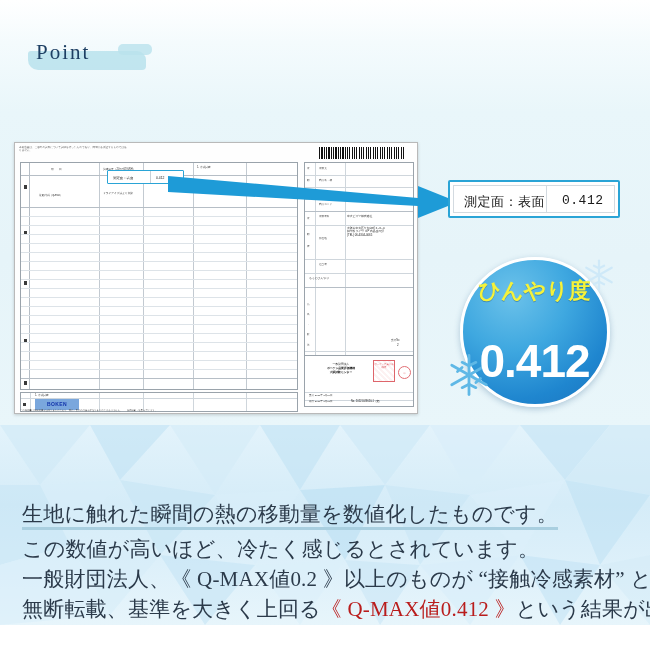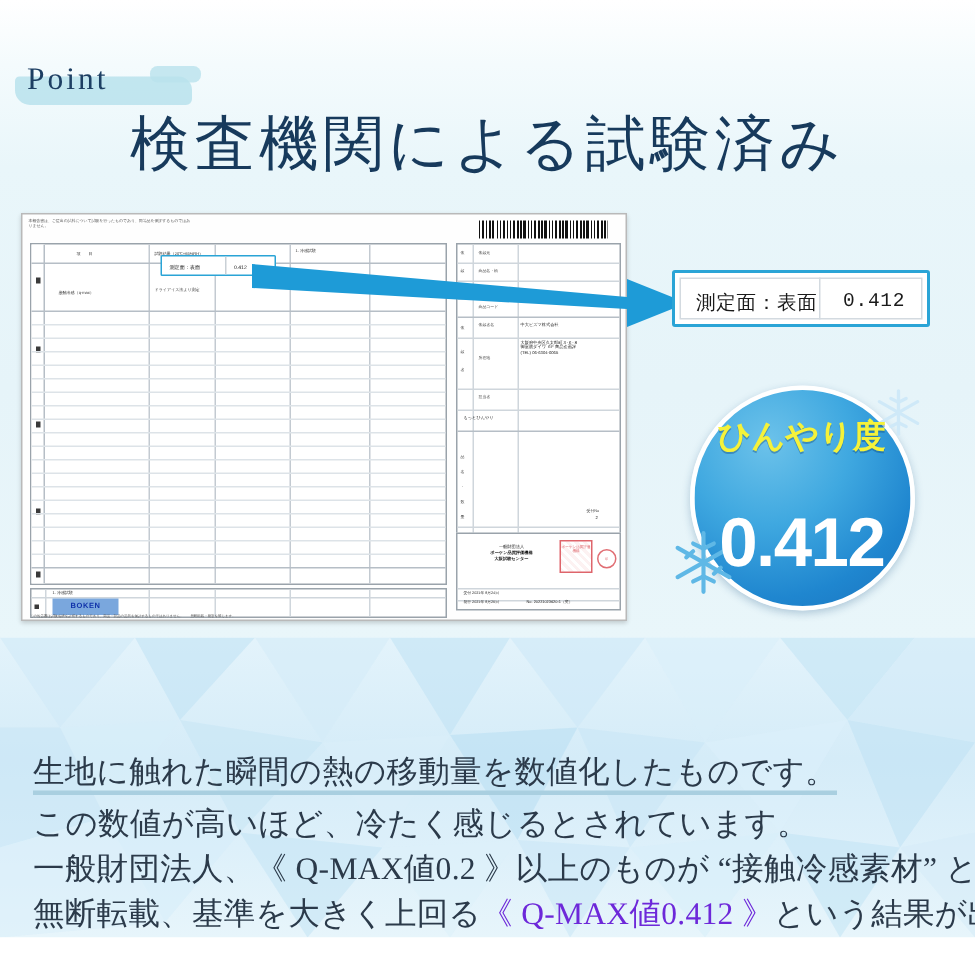"Point" .point-wrap { left: 12px -> 30px }
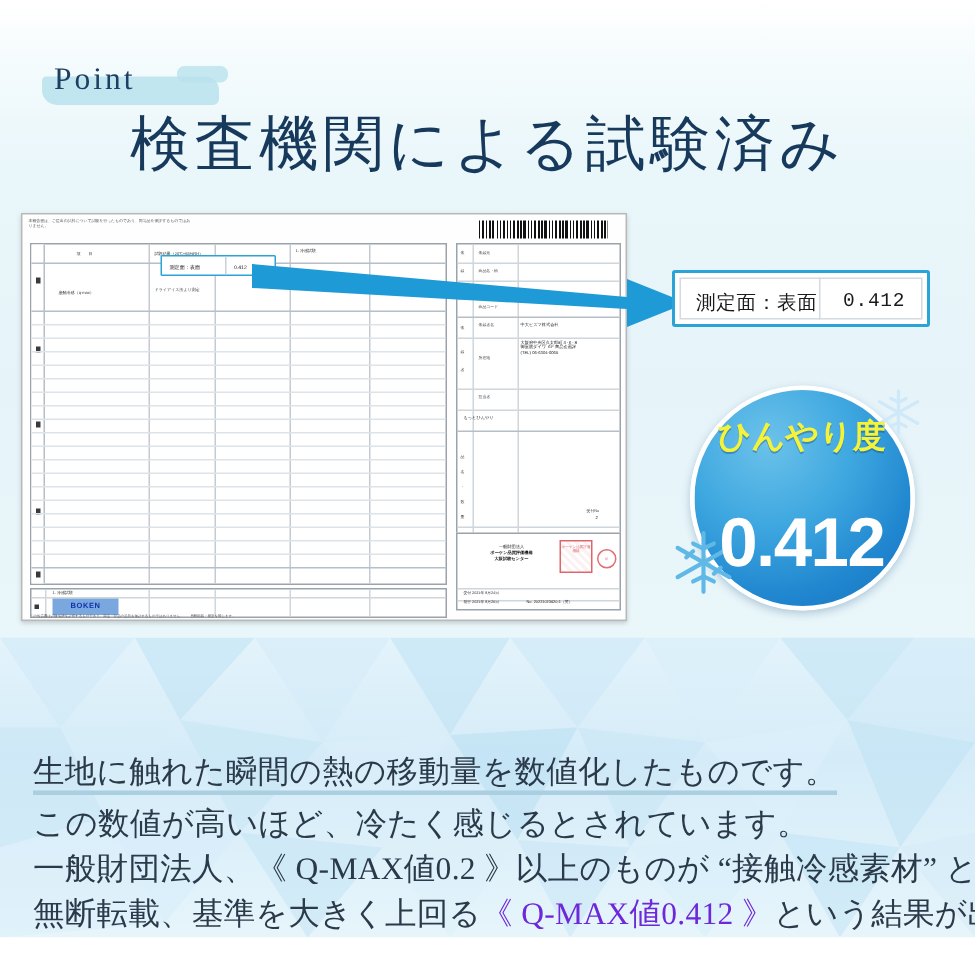"検査機関による試験済み" div.main-heading { html: <div>検査機関による試験済み</div> -> none }
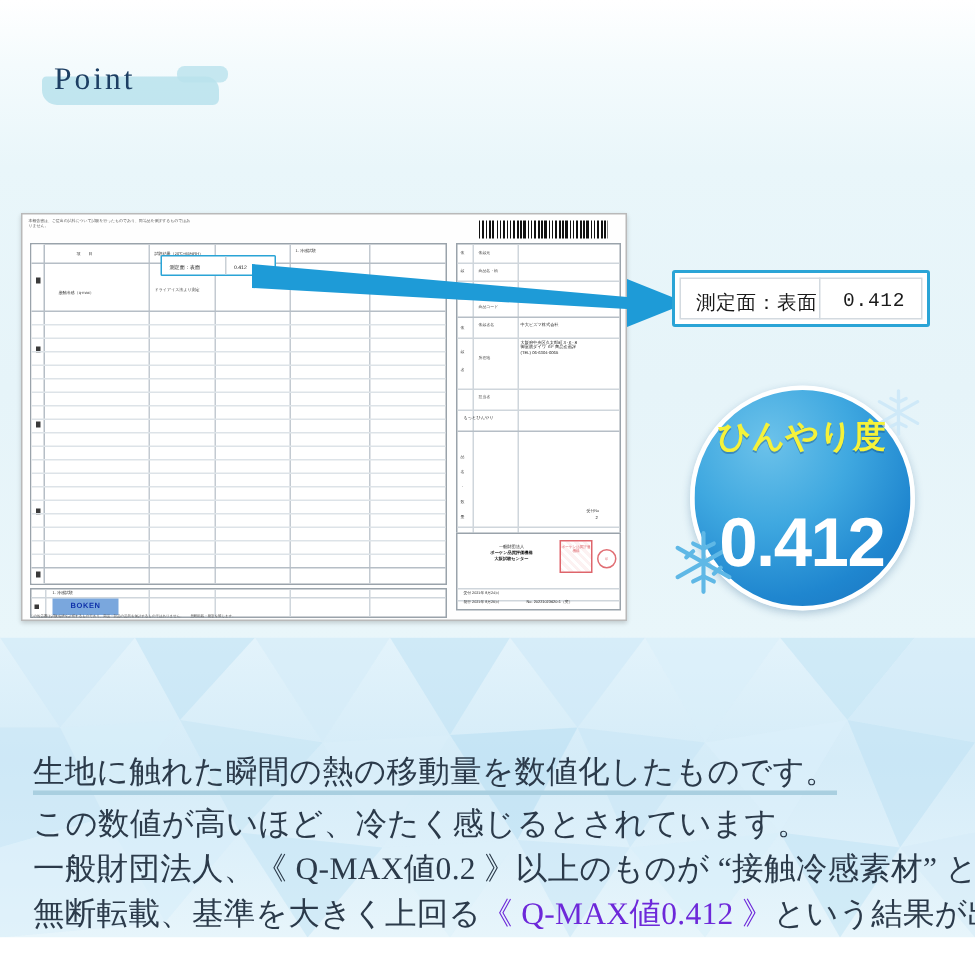"《 Q-MAX値0.412 》" .blue { color: #6d28d9 -> #b91c1c }
